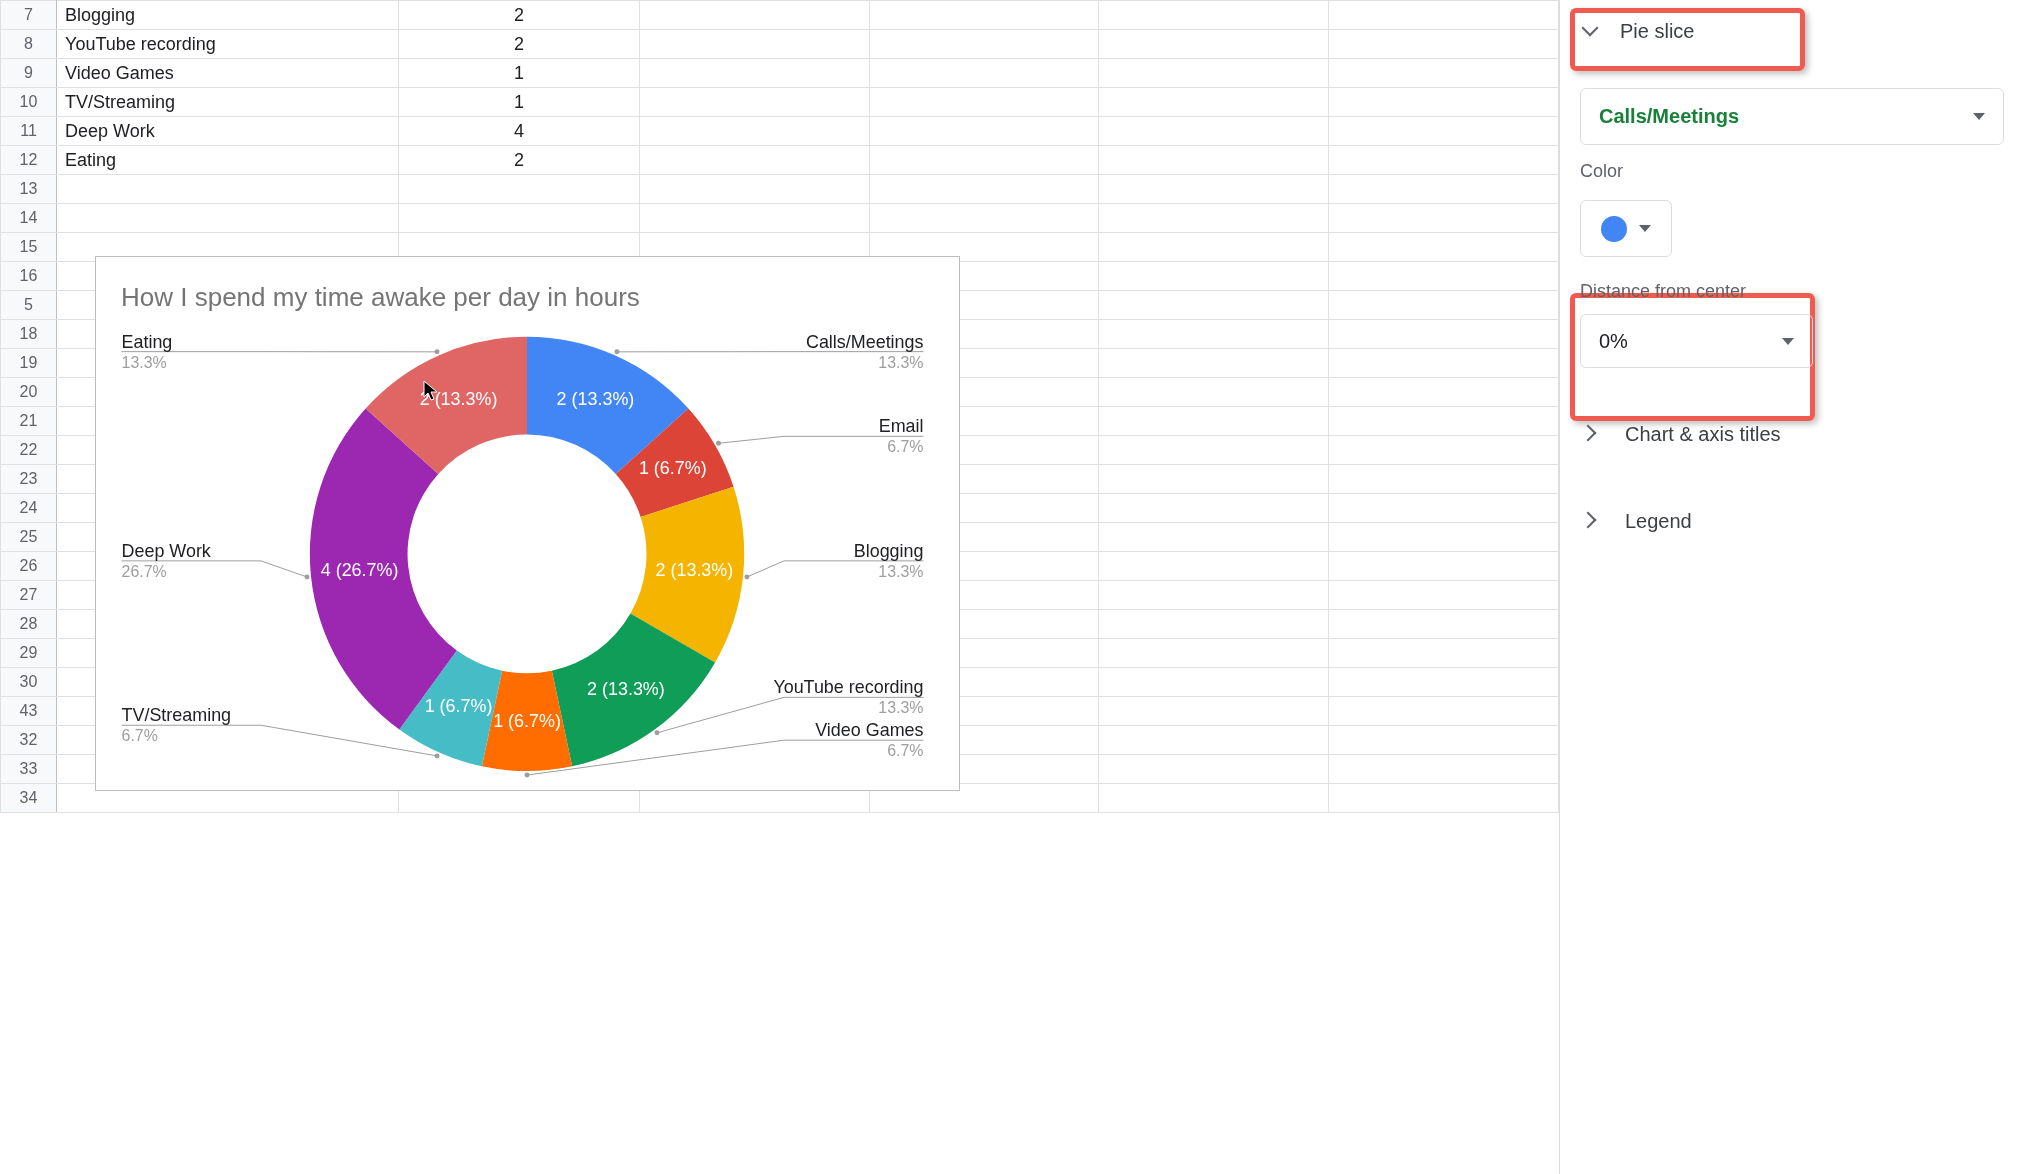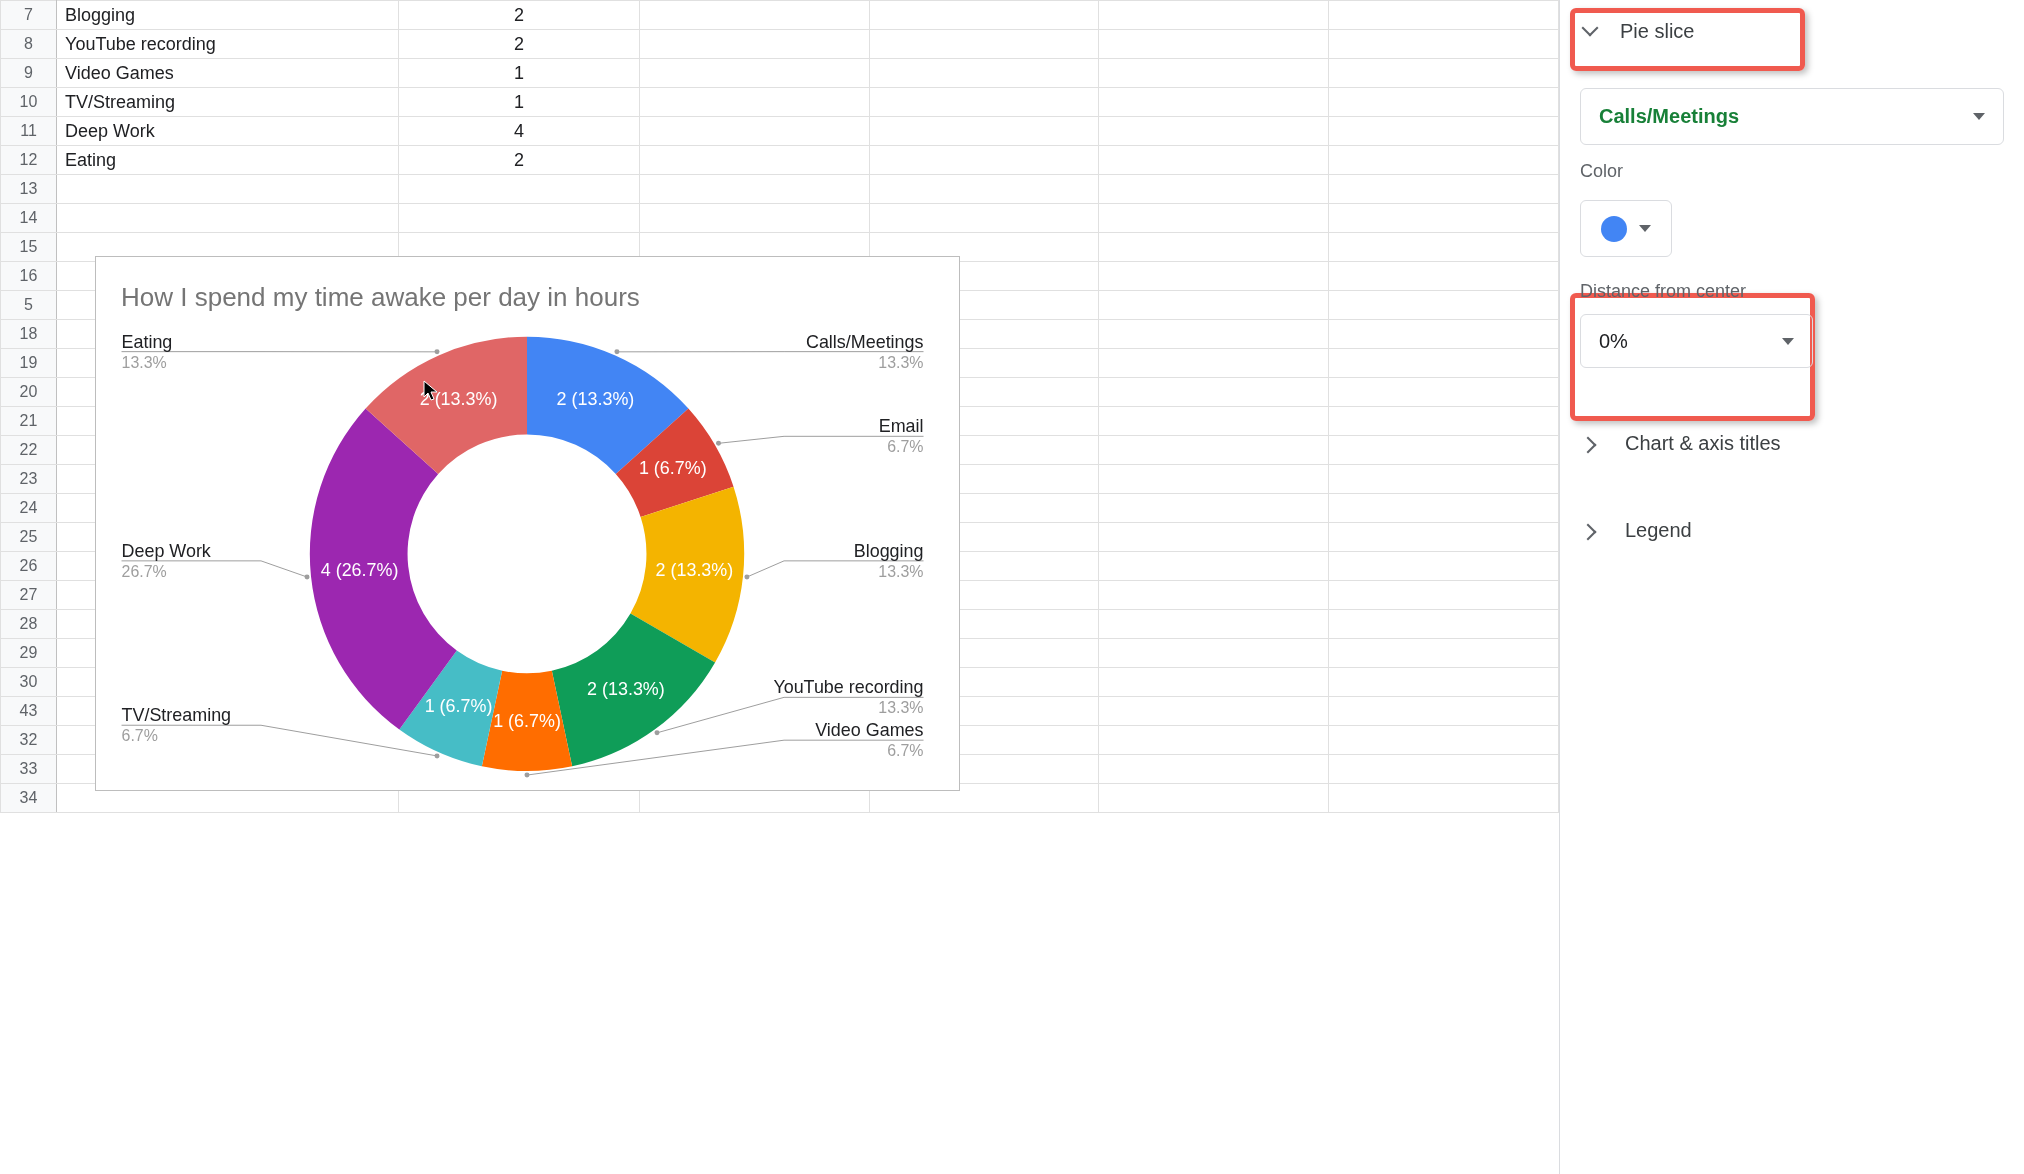"Chart & axis titles" .coll-section { align-items: flex-end -> flex-start }
